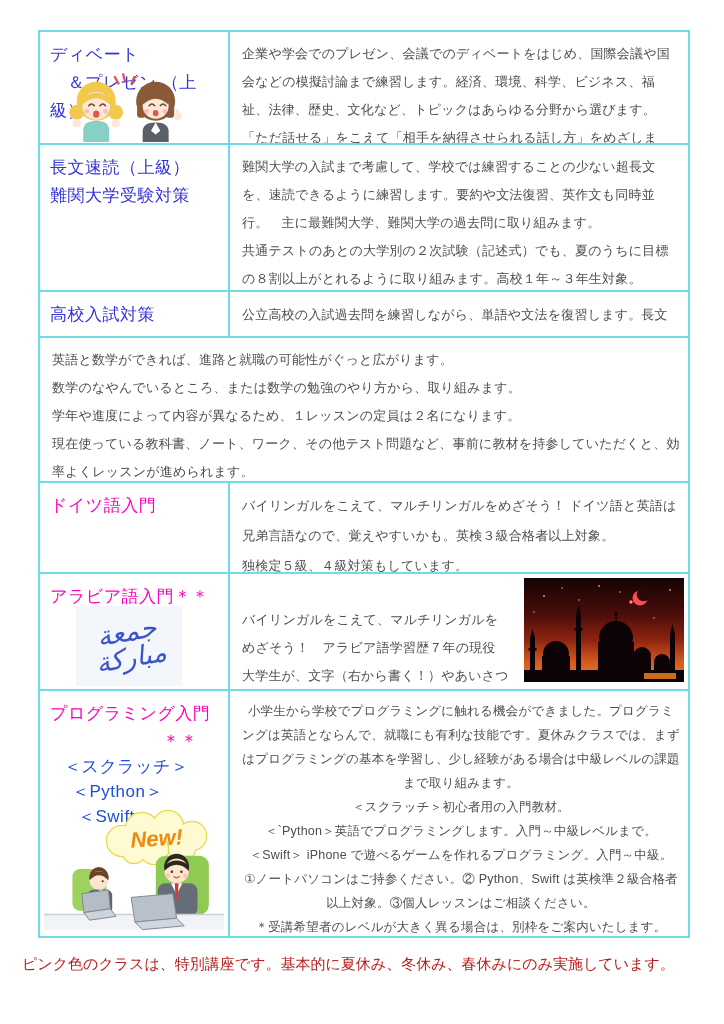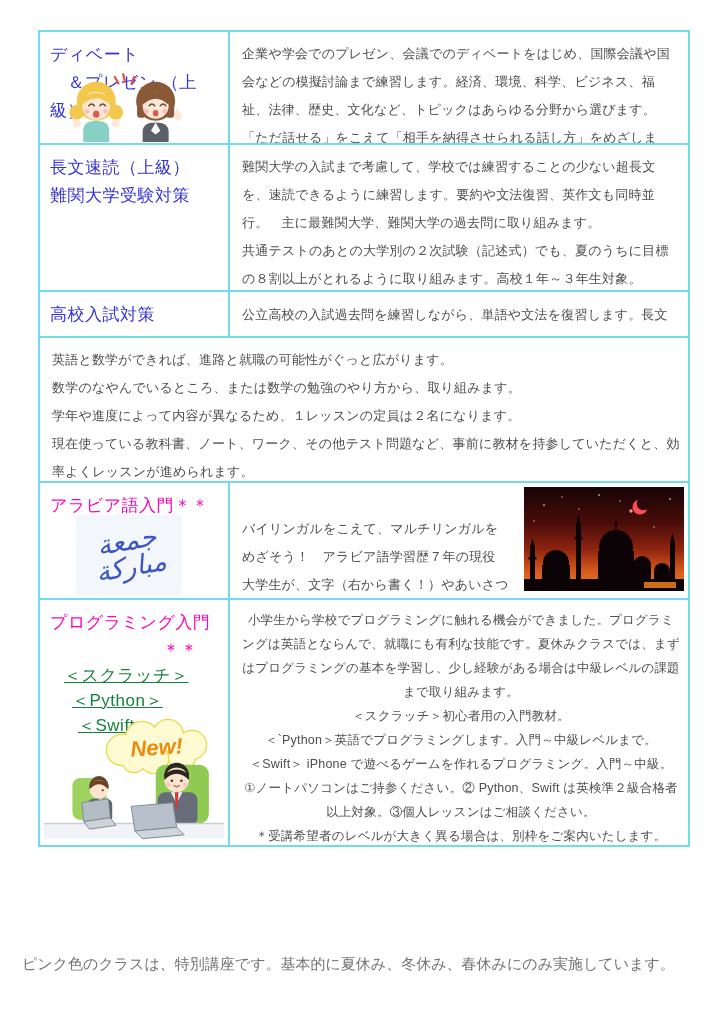"ドイツ語入門" div.row { html: none -> <div> <div> <div>ドイツ語入門</div> </div> <div> <div>バイリンガルをこえて、マルチリンガルをめざそう！ ドイツ語と英語は兄弟言語なので、覚えやすいかも。英検３級合格者以上対象。 独検定５級、４級対策もしています。</div> </div> </div> }
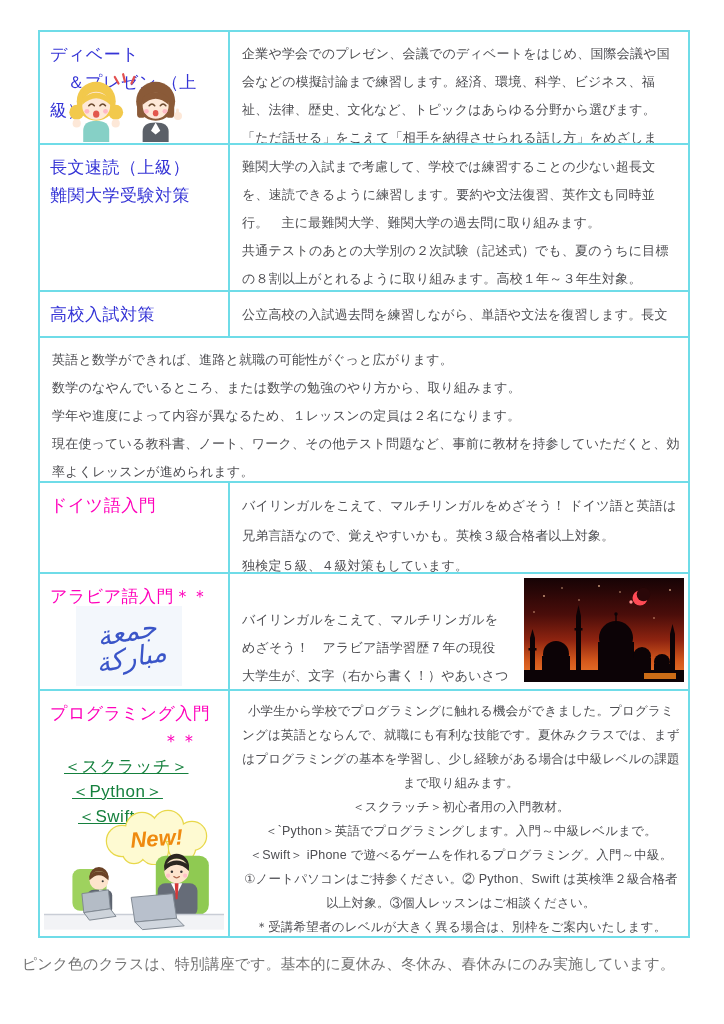"＜スクラッチ＞" .prog-opt { color: #15803d -> #1d4ed8; text-decoration: underline -> none }
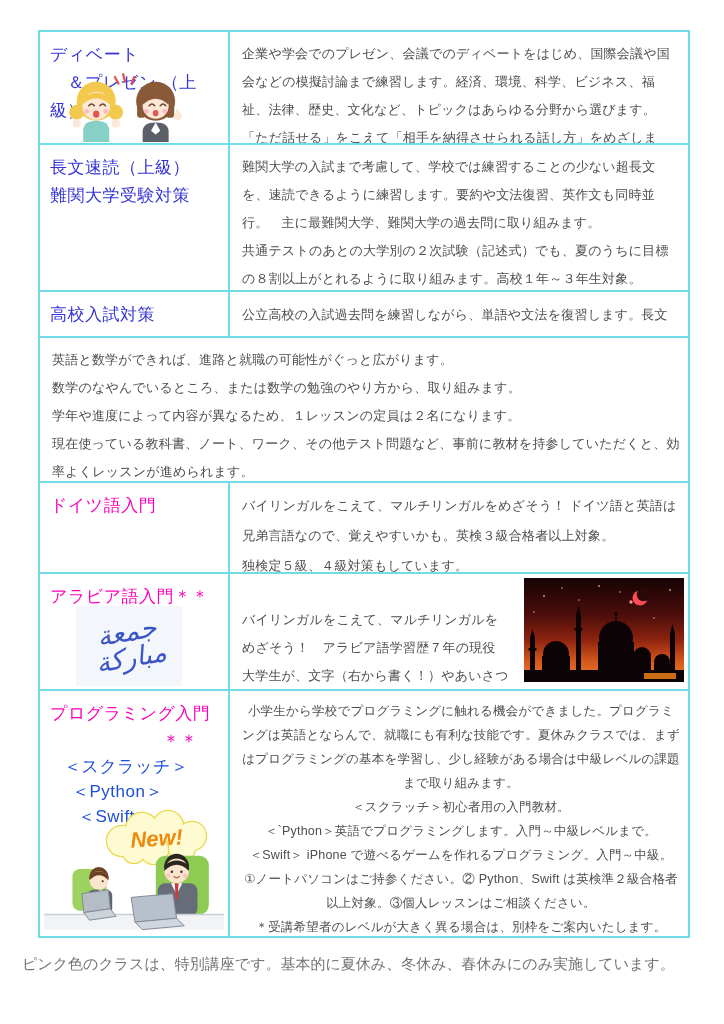"ピンク色のクラスは、特別講座です。基本的に夏休み、冬休み、春休みにのみ実施してい" .footer { color: #737373 -> #b91c1c }
